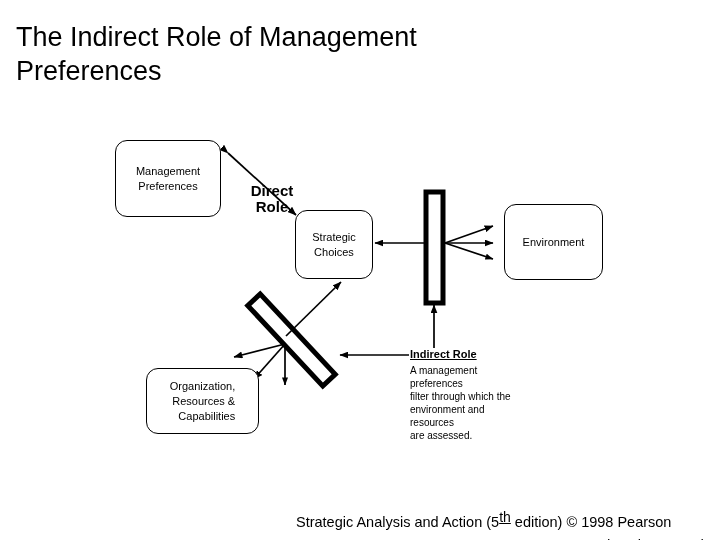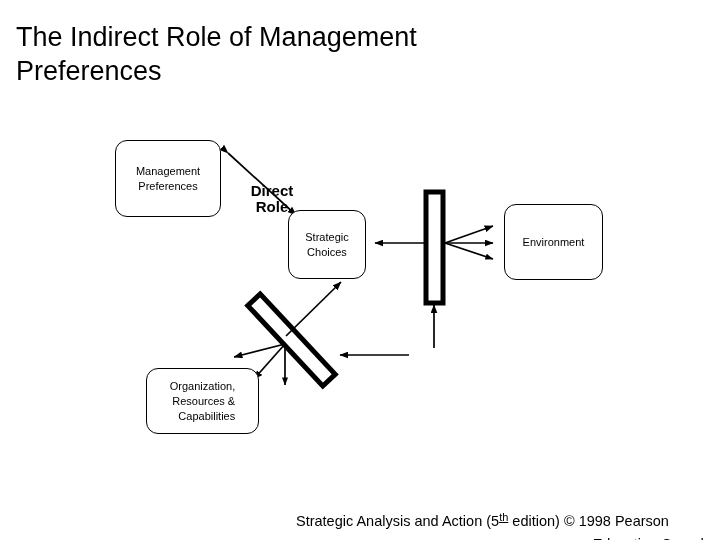"Strategic" #node-strategic-choices { left: 288px -> 295px }
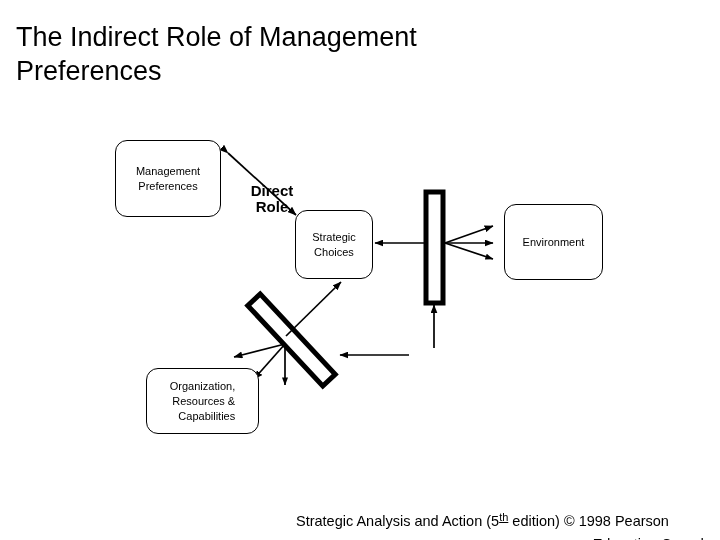"Indirect Role" div { html: none -> <div> <div>Indirect Role</div> <div>A management preferences filter through which the environment and resources are assessed.</div> </div> }
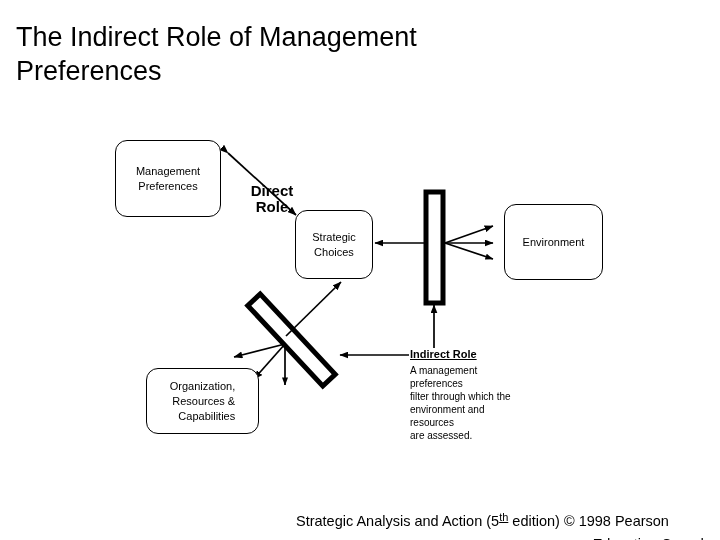"th" .sup { font-size: 11px -> 14px }
